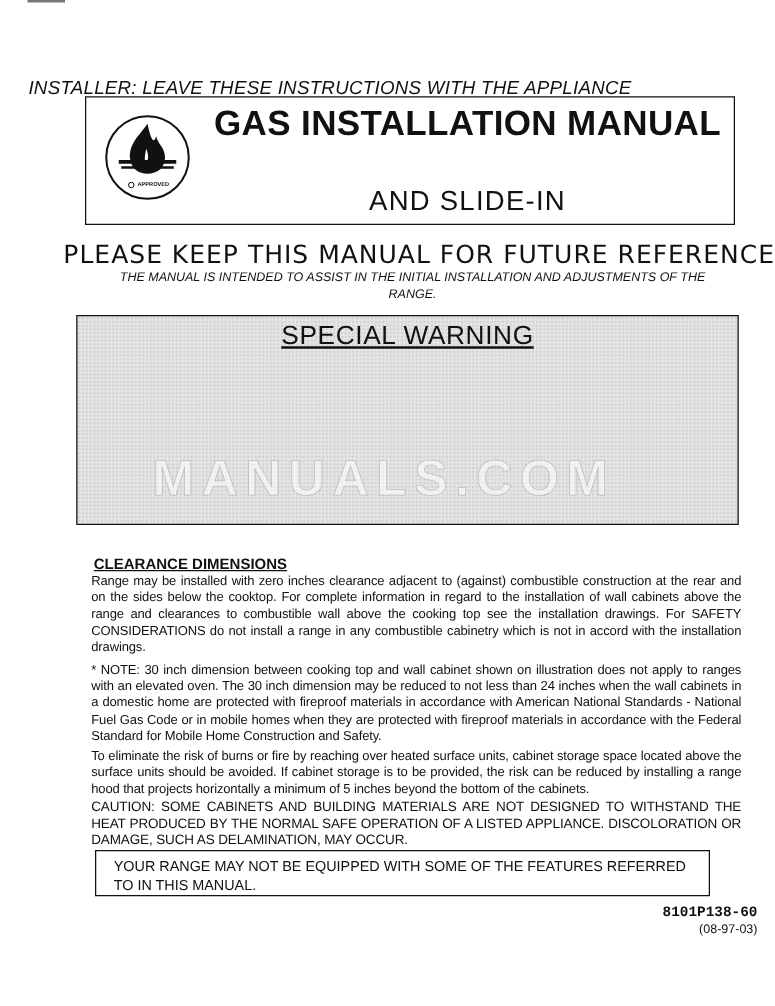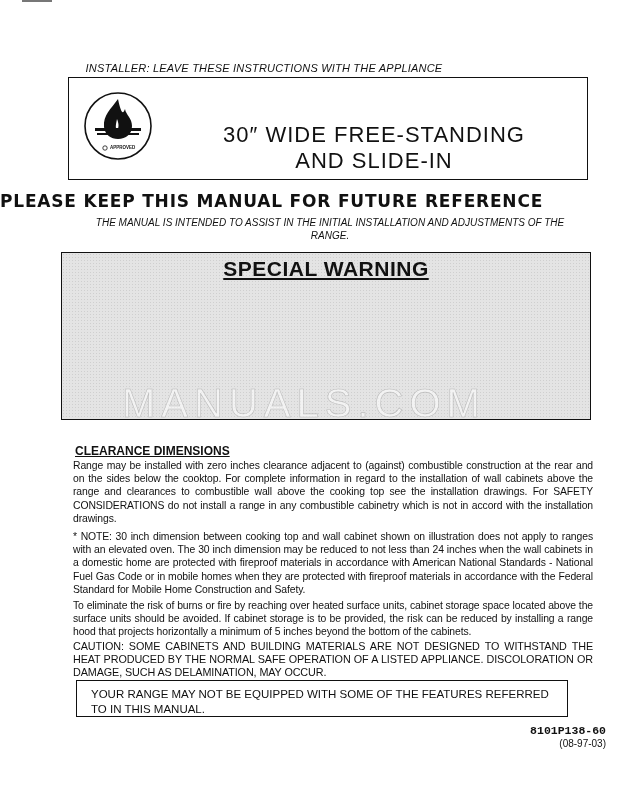"INSTALLER: LEAVE THESE INSTRUCTIONS WITH" .installer-note { font-size: 11px -> 15px }
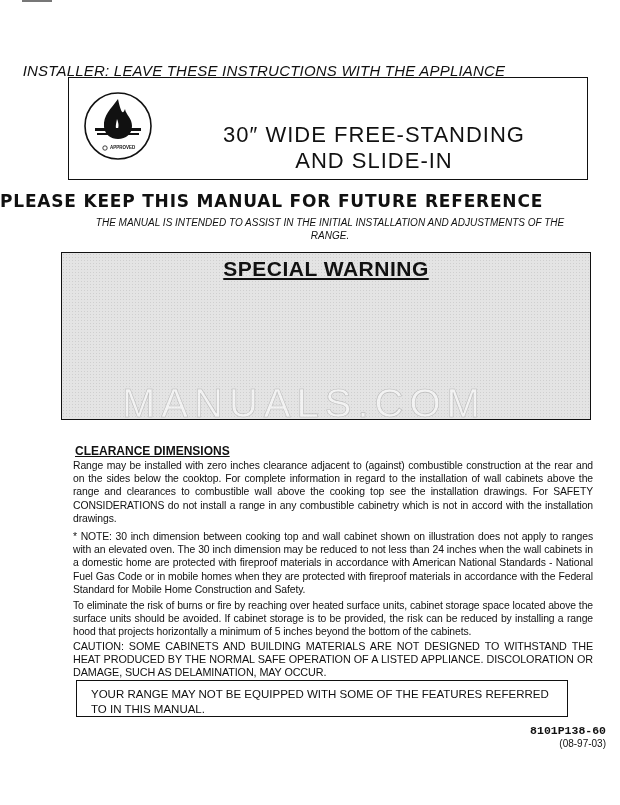"GAS INSTALLATION MANUAL" div.title-main { html: none -> <div>GAS INSTALLATION MANUAL</div> }
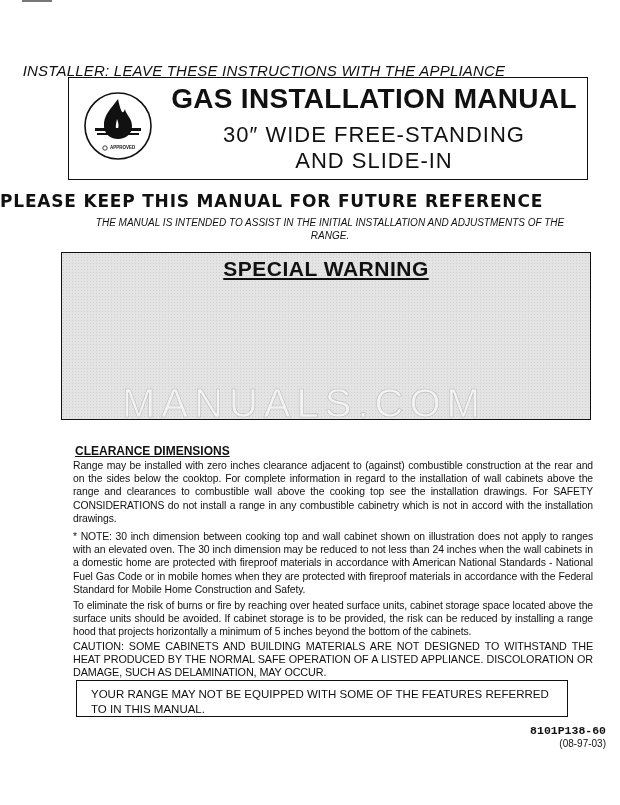"30″ WIDE FREE-STANDING" div.title-sub { html: <div>30″ WIDE FREE-STANDING</div> -> none }
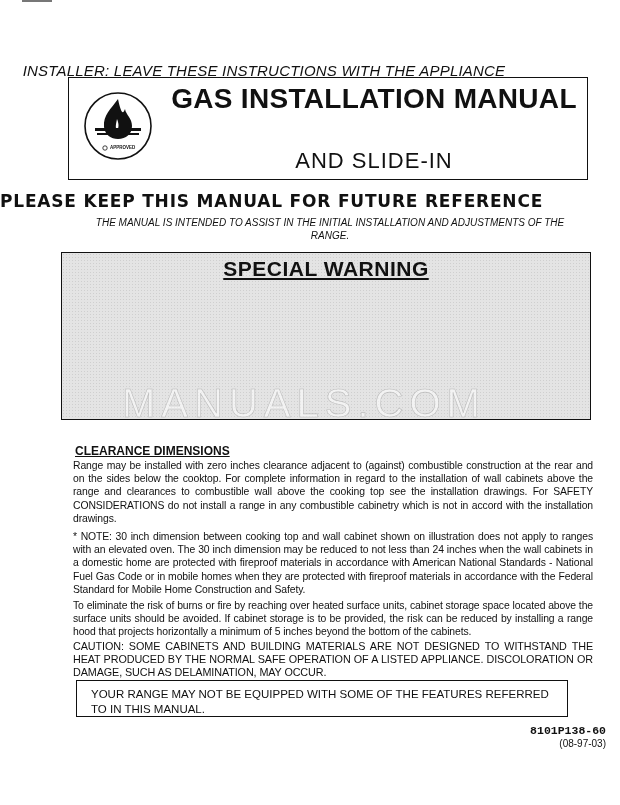"PLEASE KEEP THIS MANUAL FOR" .keep-manual { font-size: 17px -> 20px; font-weight: bold -> normal; text-align: left -> right }
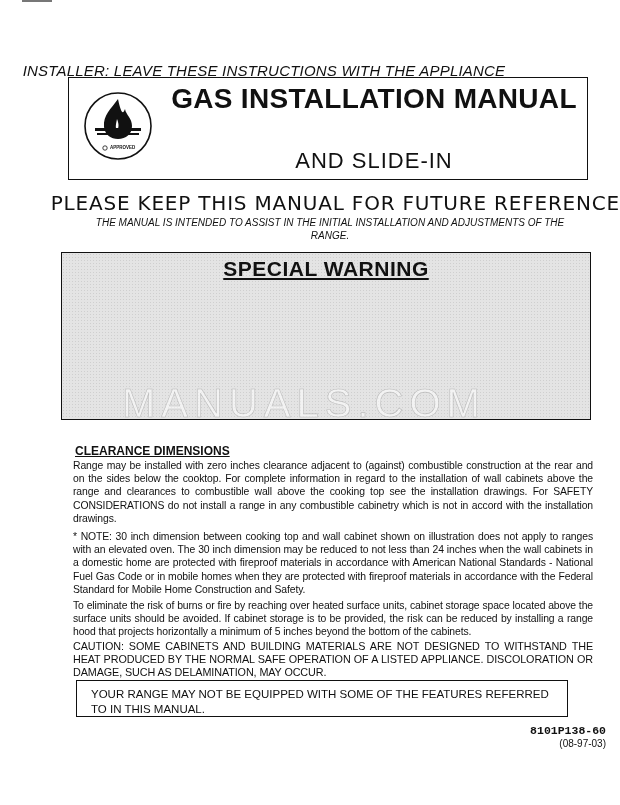"SPECIAL WARNING" .warning-title { font-weight: bold -> normal }
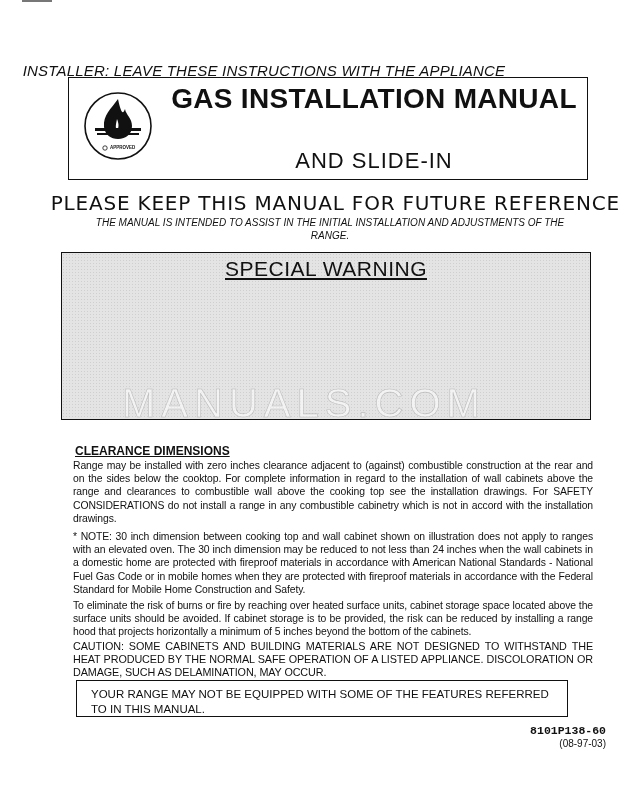"MANUALS.COM" .watermark { font-weight: normal -> bold; top: 128px -> 108px }
